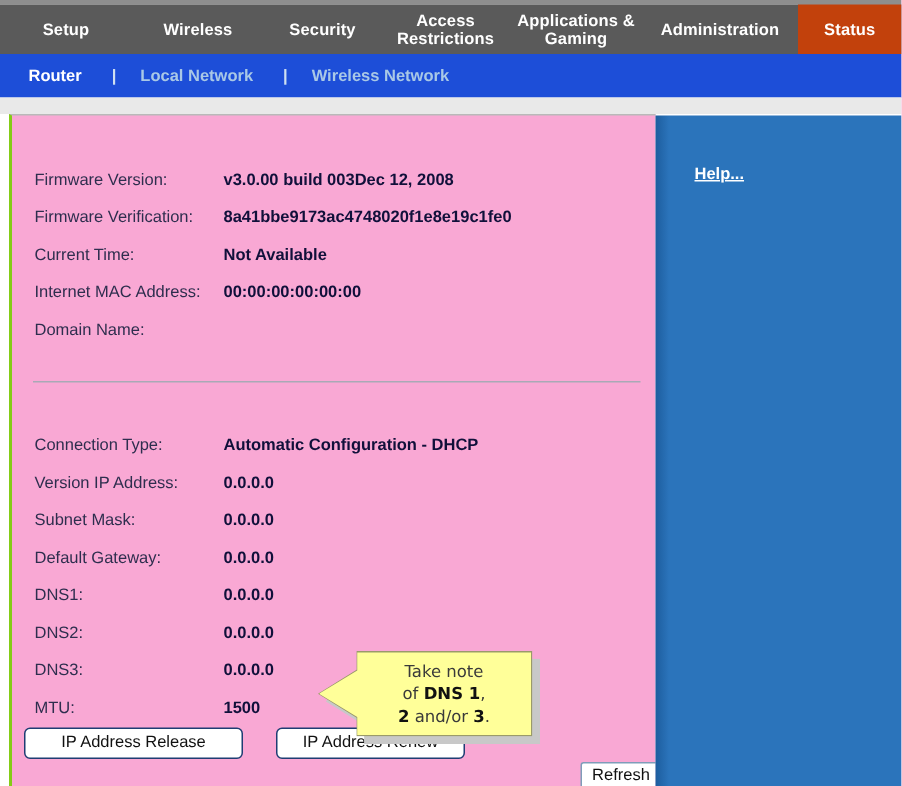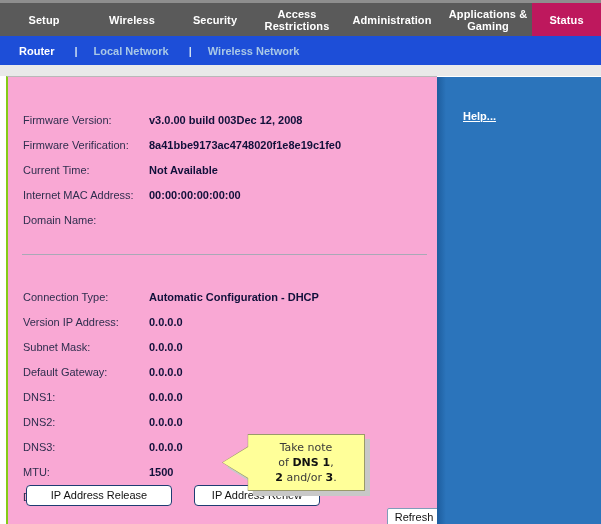"Administration" div.tab { order: before "Applications & Gaming" -> after "Applications & Gaming" }
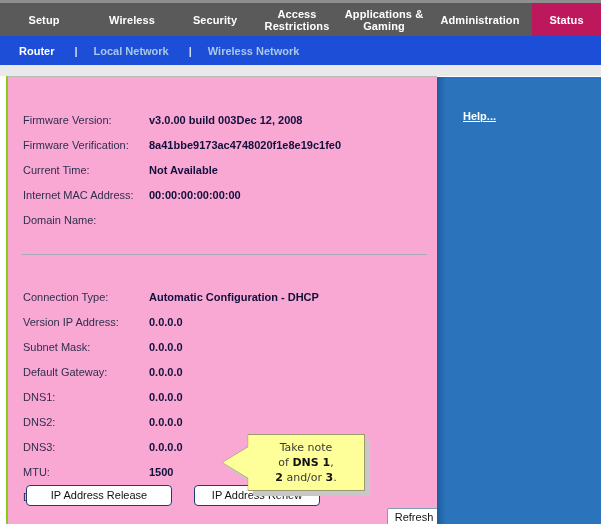"Status" .mainnav .tab.active { background: #be185d -> #c2410c }
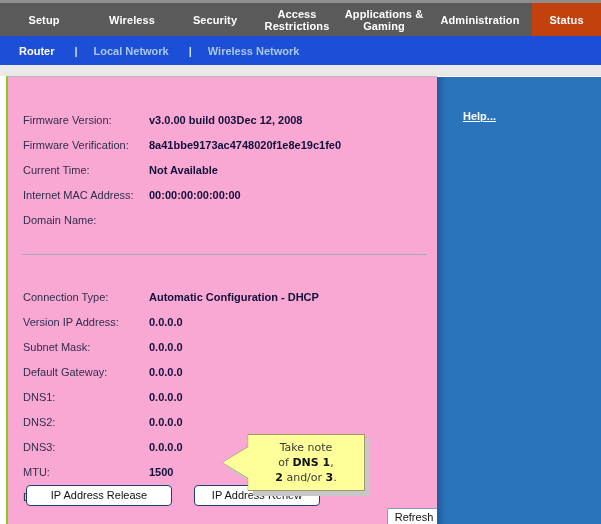"Take note" .callout-wrap { left: 214px -> 204px }
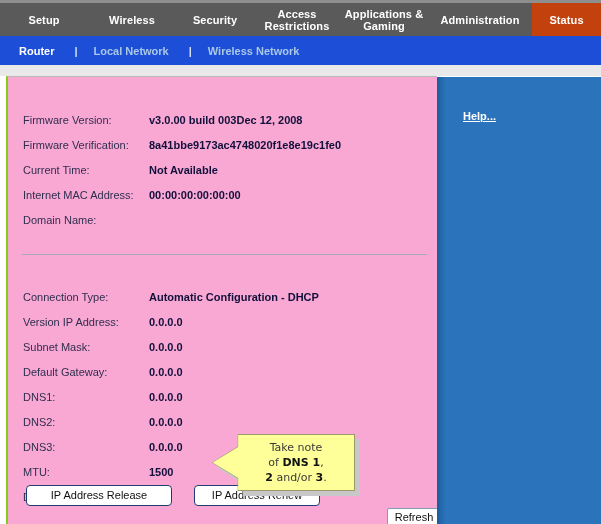"IP Address Release" .btnrow { left: 18px -> 8px }
